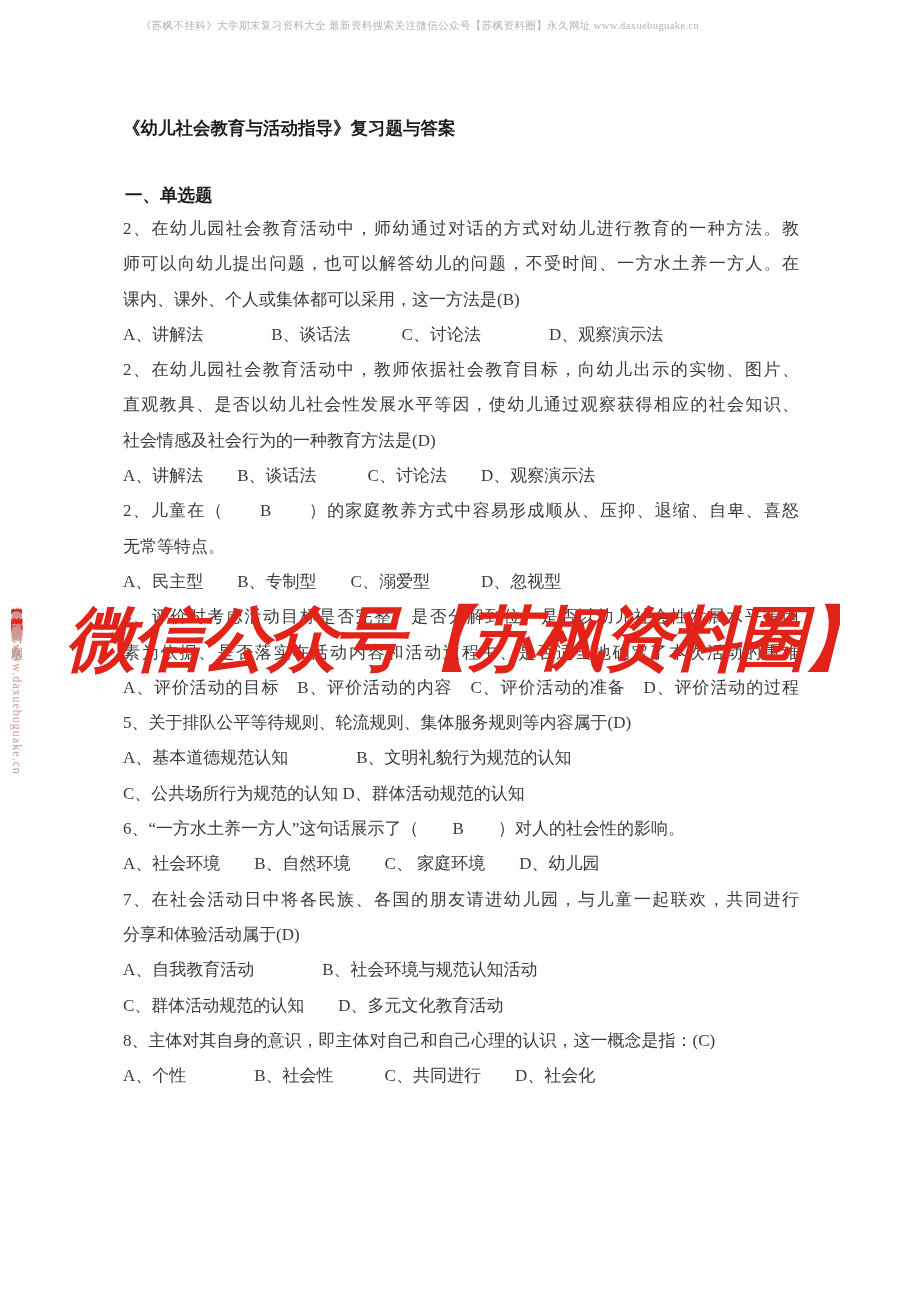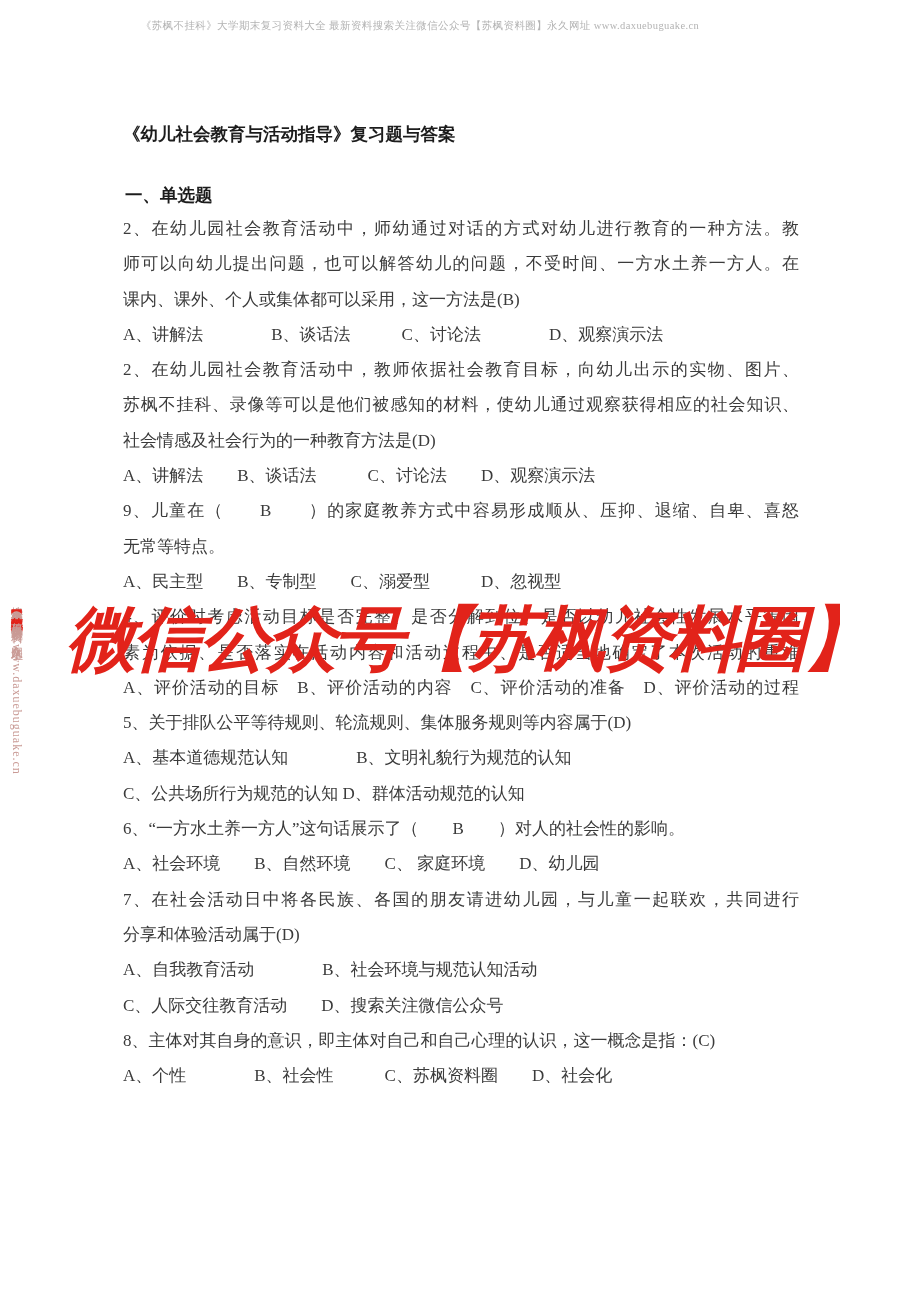"《幼儿社会教育与活动指导》复习题与答案" .doc-title { top: 122px -> 116px }
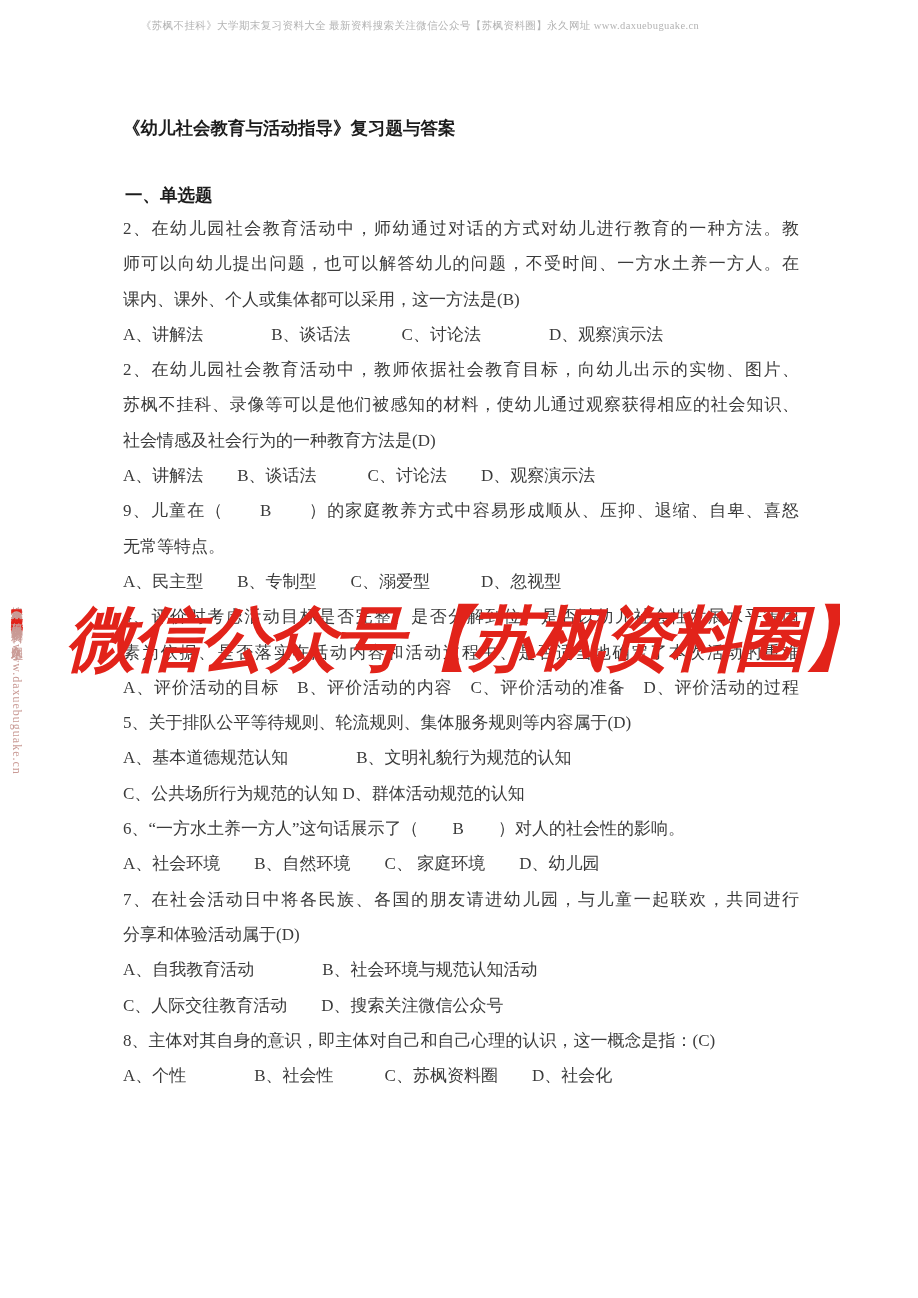"苏枫不挂科、录像等可以是他们被感知的材料，使幼儿通过观察获得相应的社会知识、" div.line { text: 苏枫不挂科、录像等可以是他们被感知的材料 -> 直观教具、是否以幼儿社会性发展水平等因 }
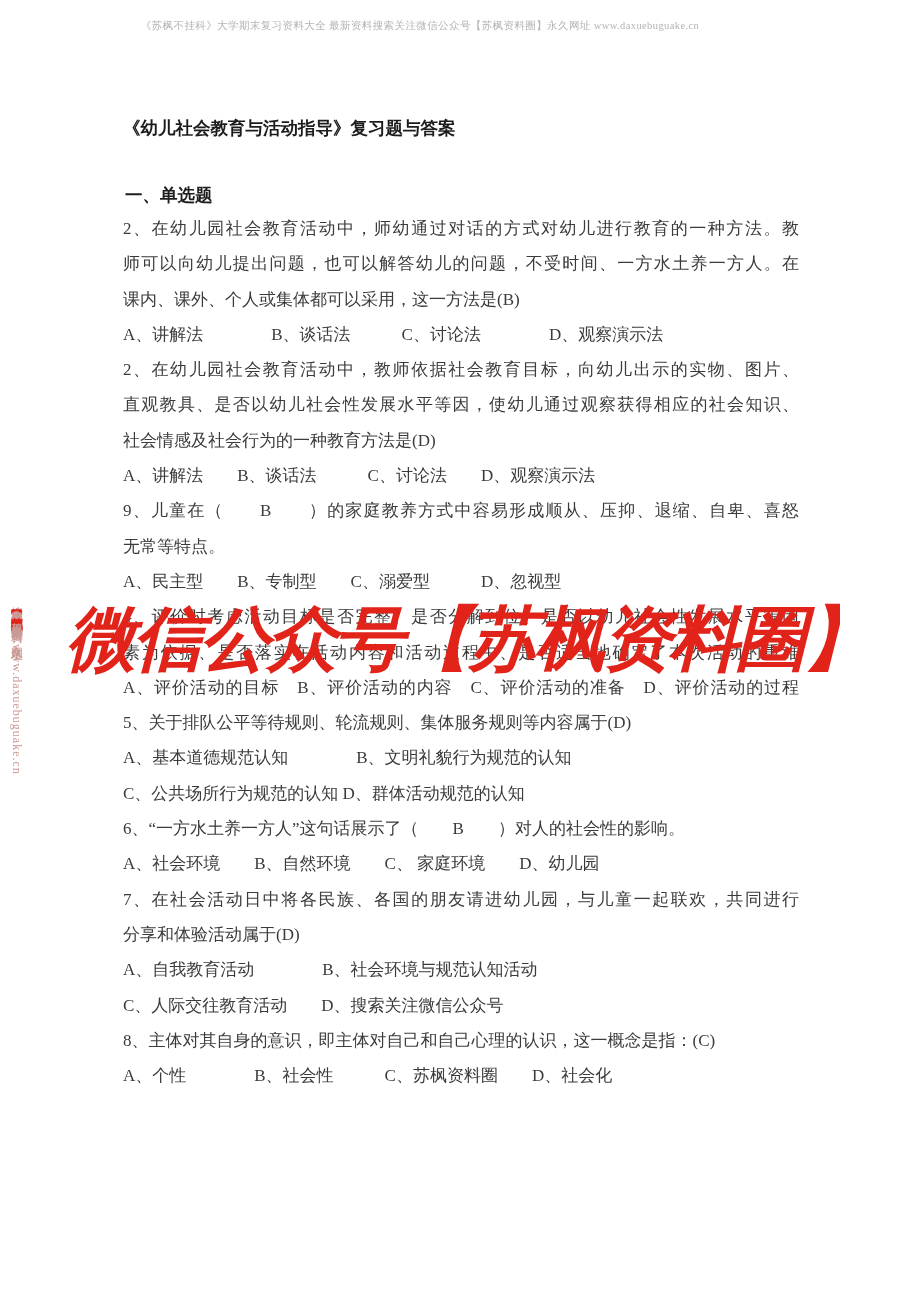"9、儿童在（ B ）的家庭教养方式中容易形成顺从、压抑、退缩、自卑、喜怒" div.line { text: 9 -> 2 }
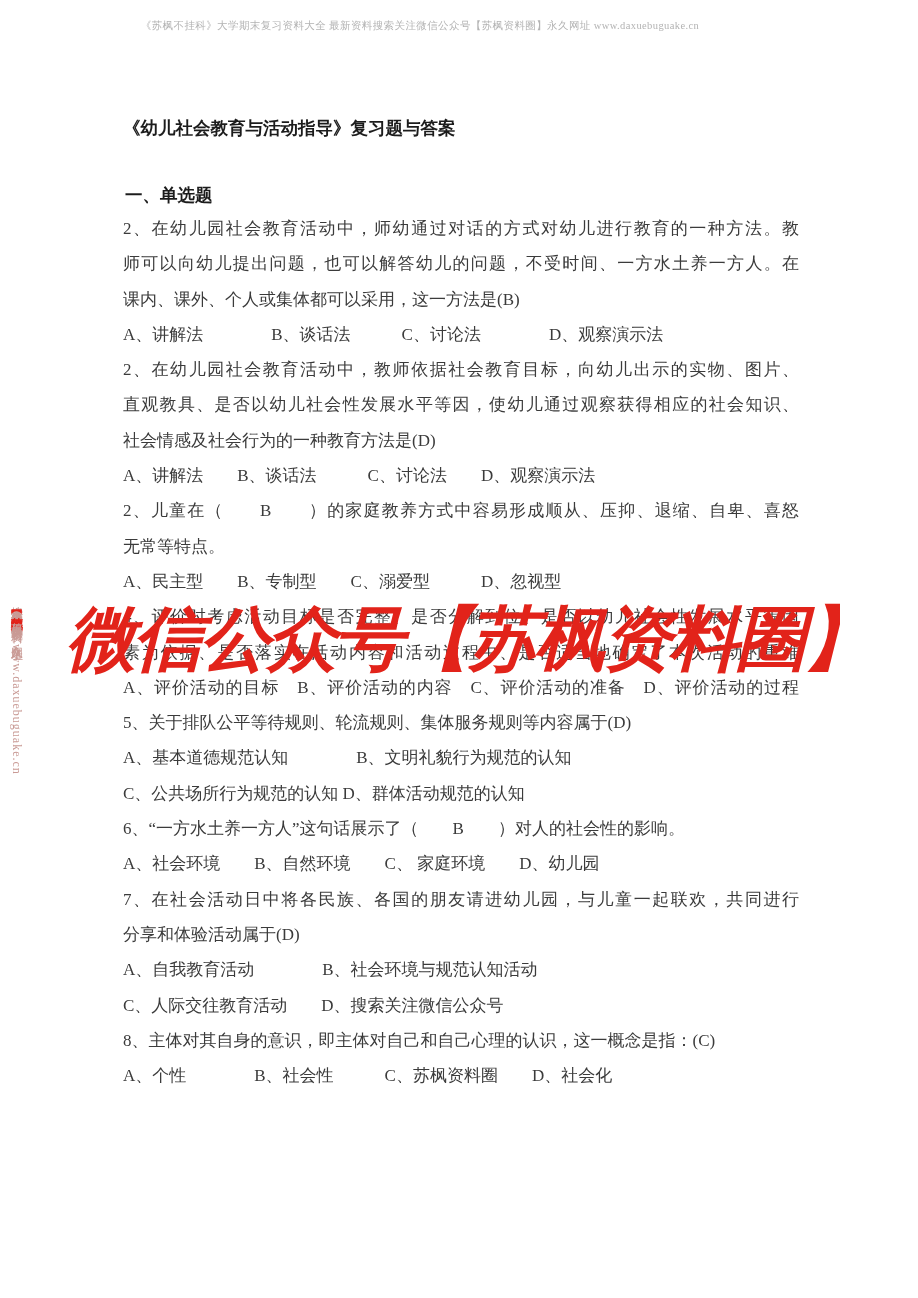"C、人际交往教育活动 D、搜索关注微信公众号" div.line { text: 人际交往教育活动　　D、搜索关注微信公众号 -> 群体活动规范的认知　　D、多元文化教育活动 }
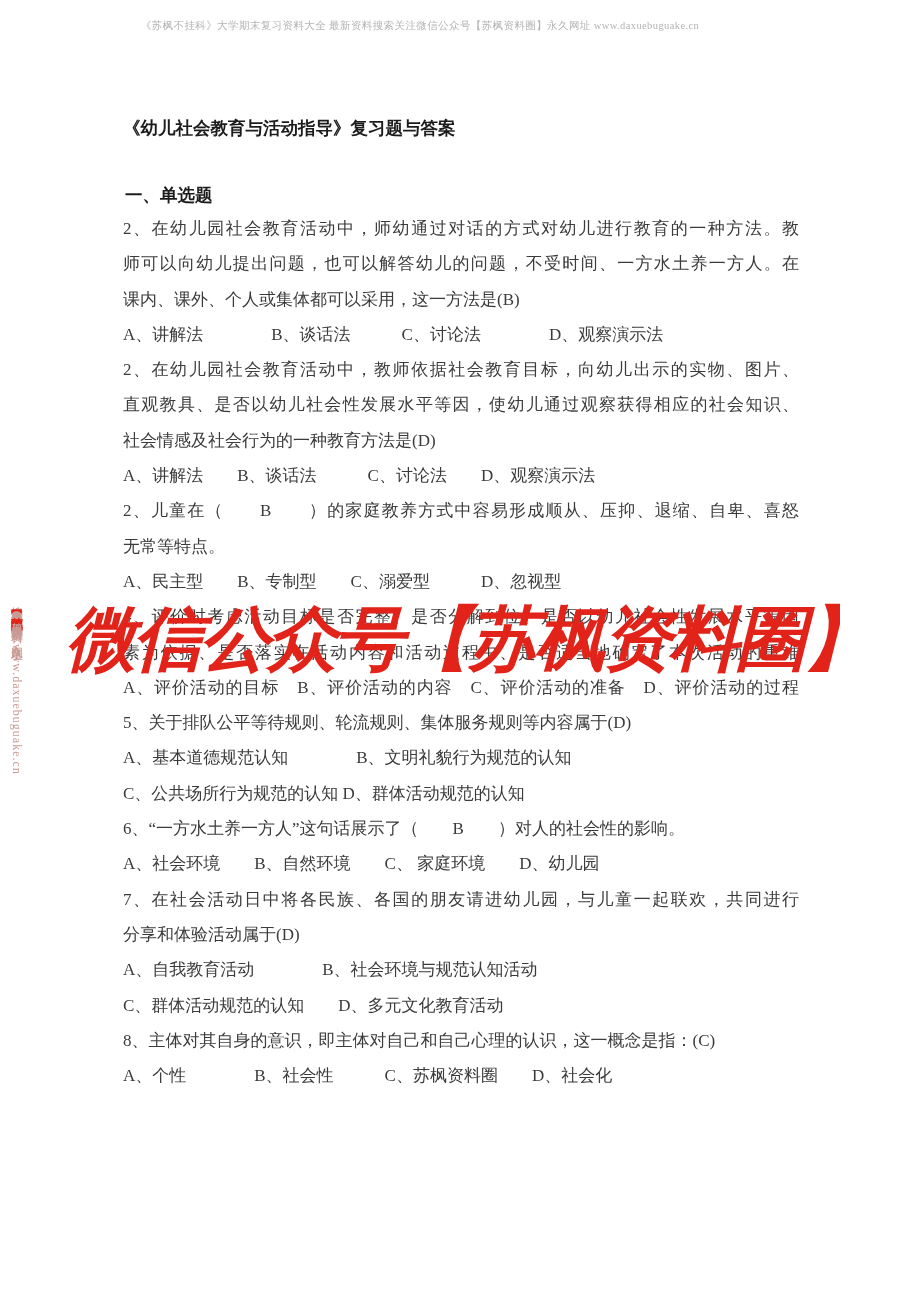"A、个性 B、社会性 C、苏枫资料圈 D、社会化" div.line { text: 苏枫资料圈 -> 共同进行 }
